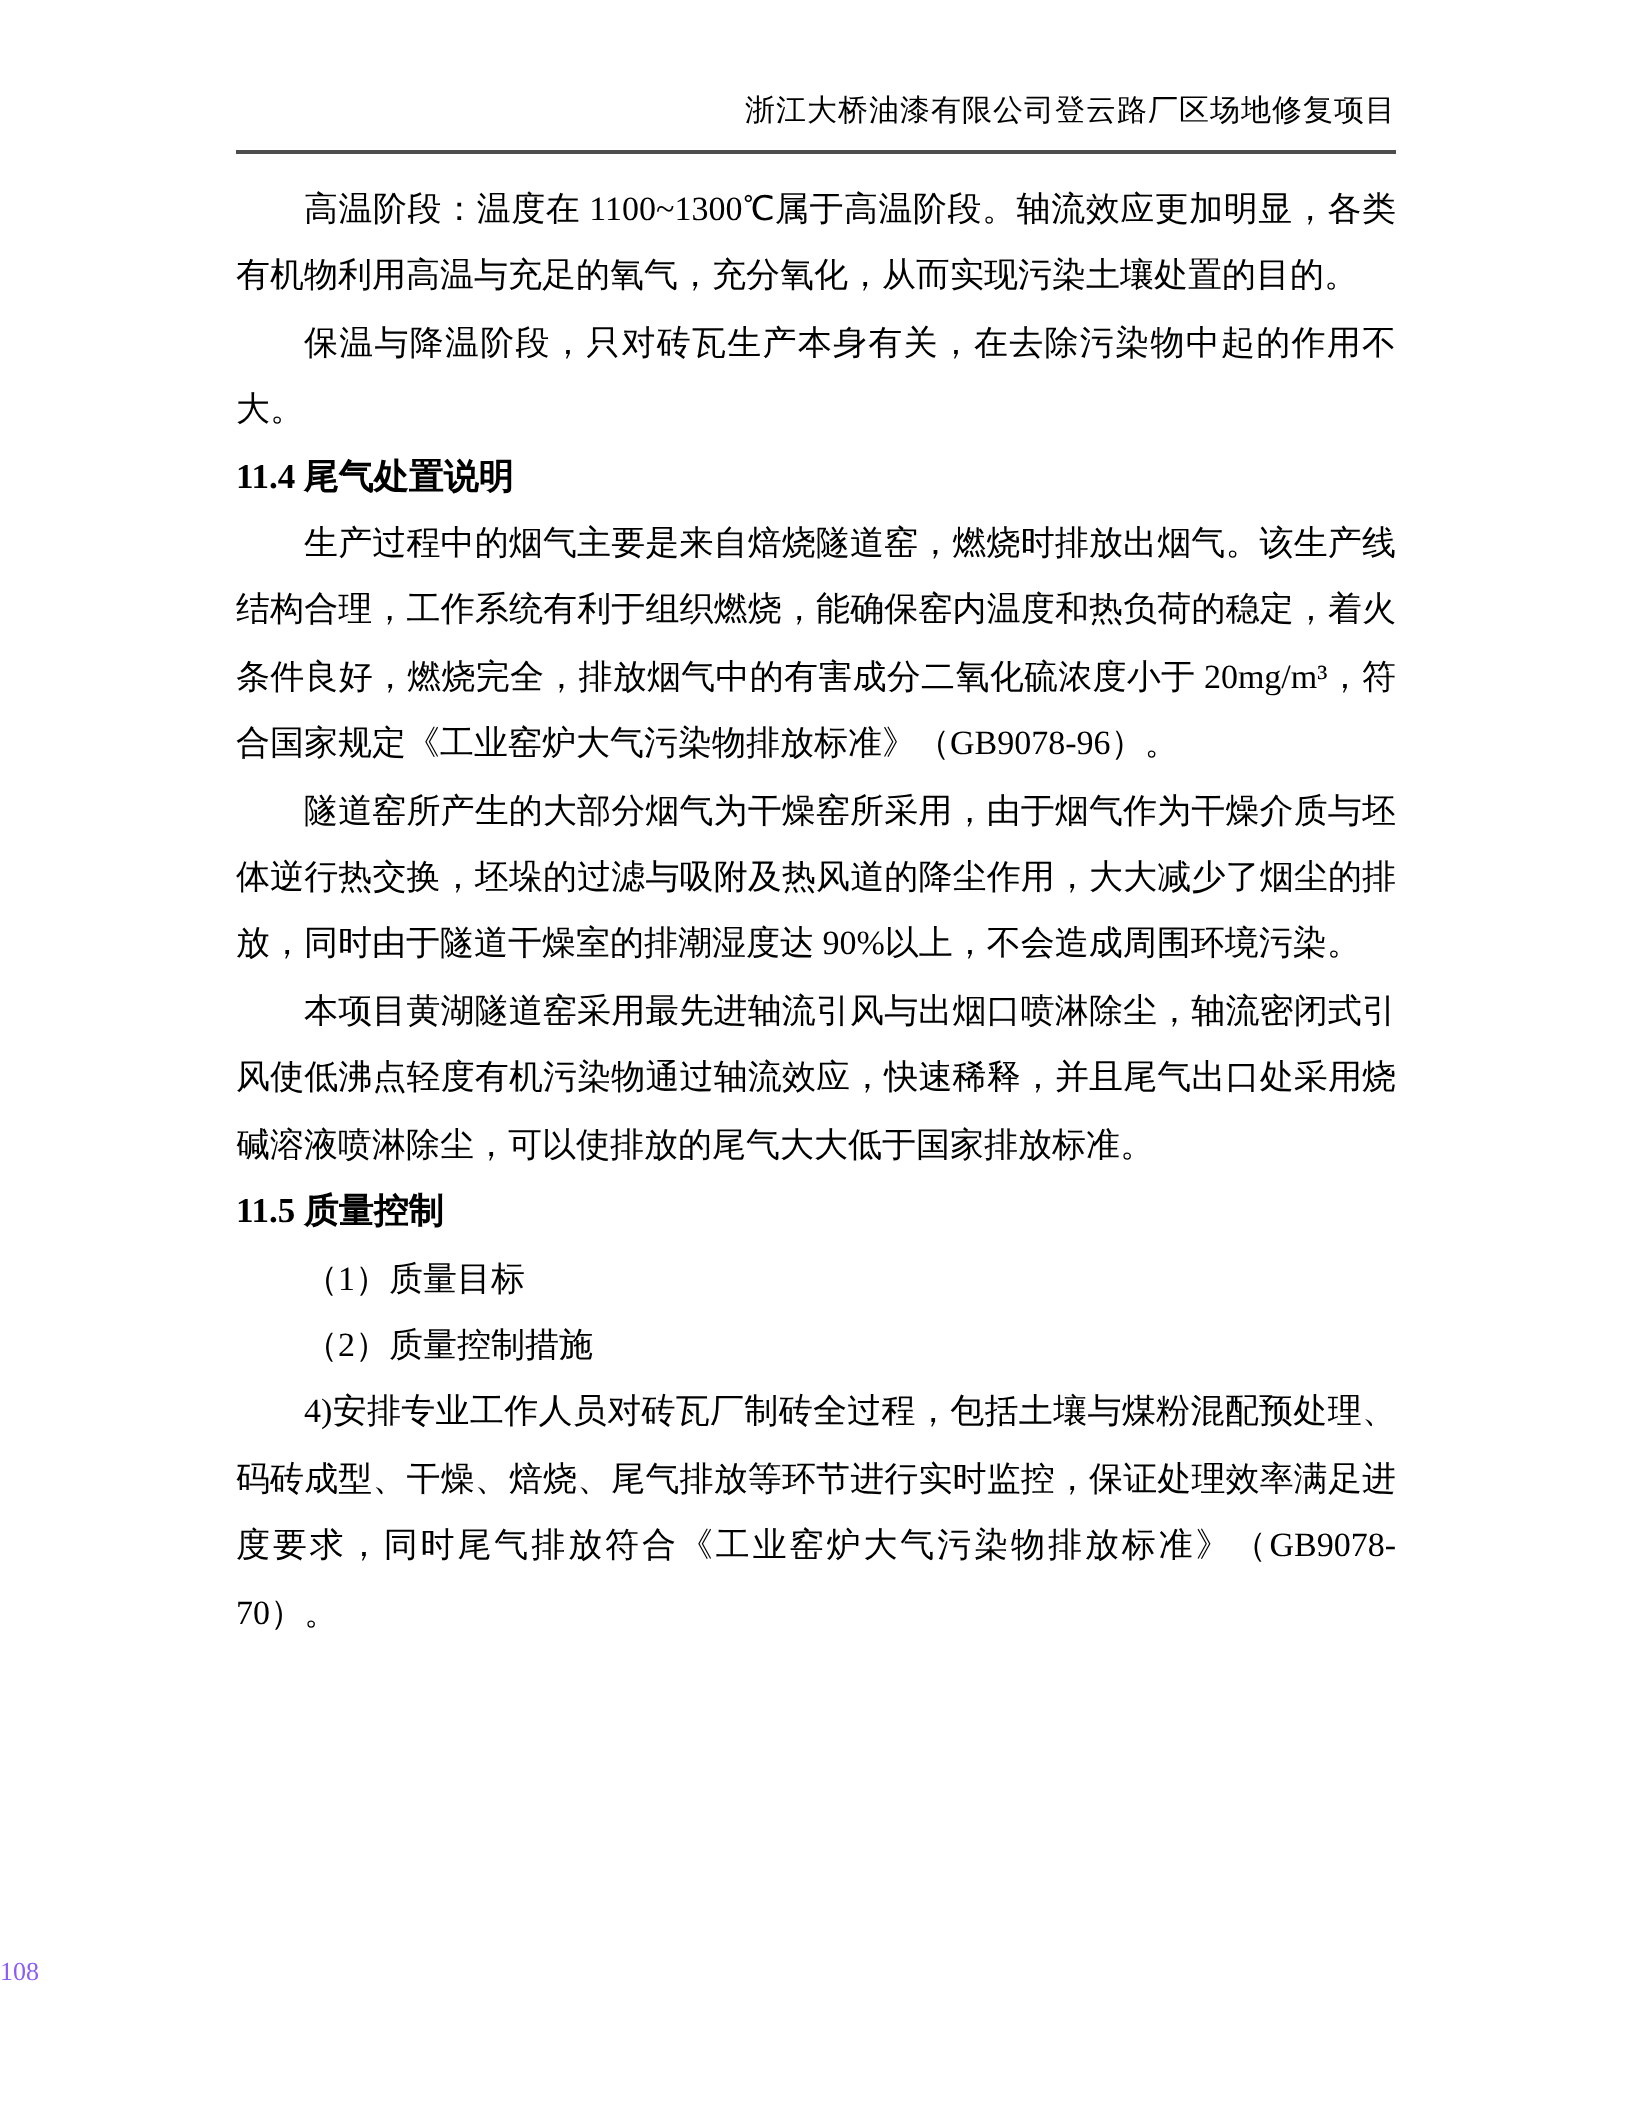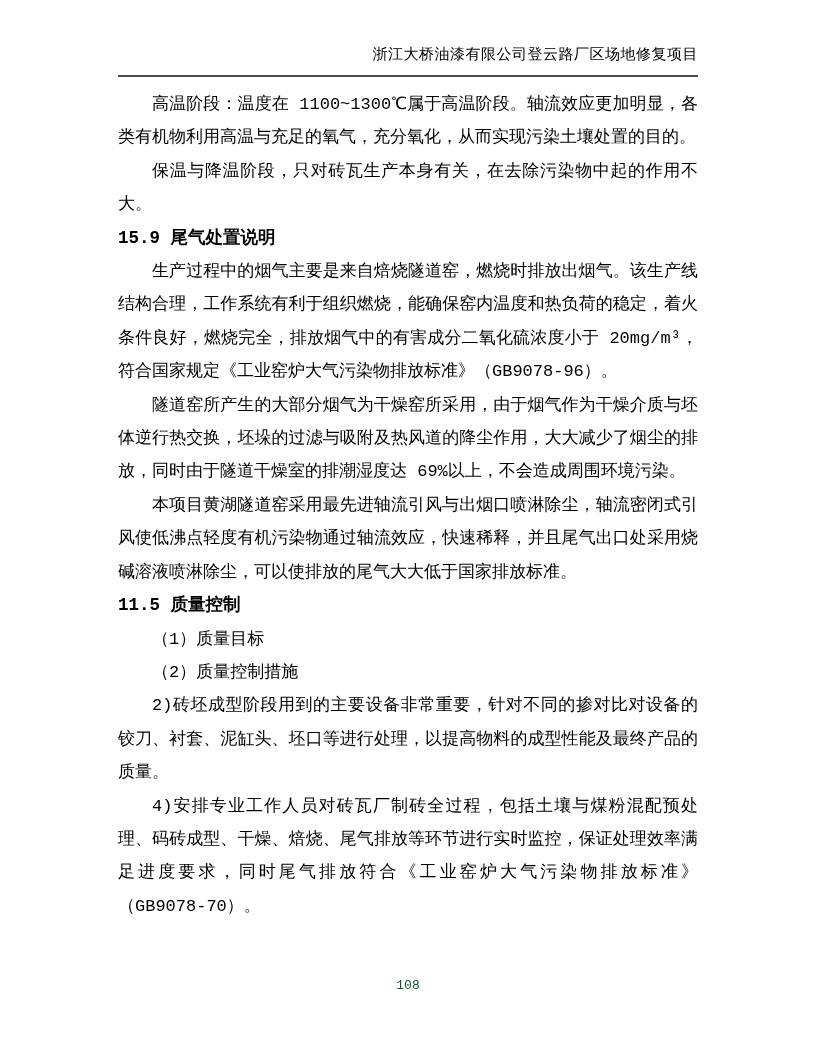"浙江大桥油漆有限公司登云路厂区场地修复项目" .page { font-family: Liberation Mono, monospace -> Liberation Serif, serif }
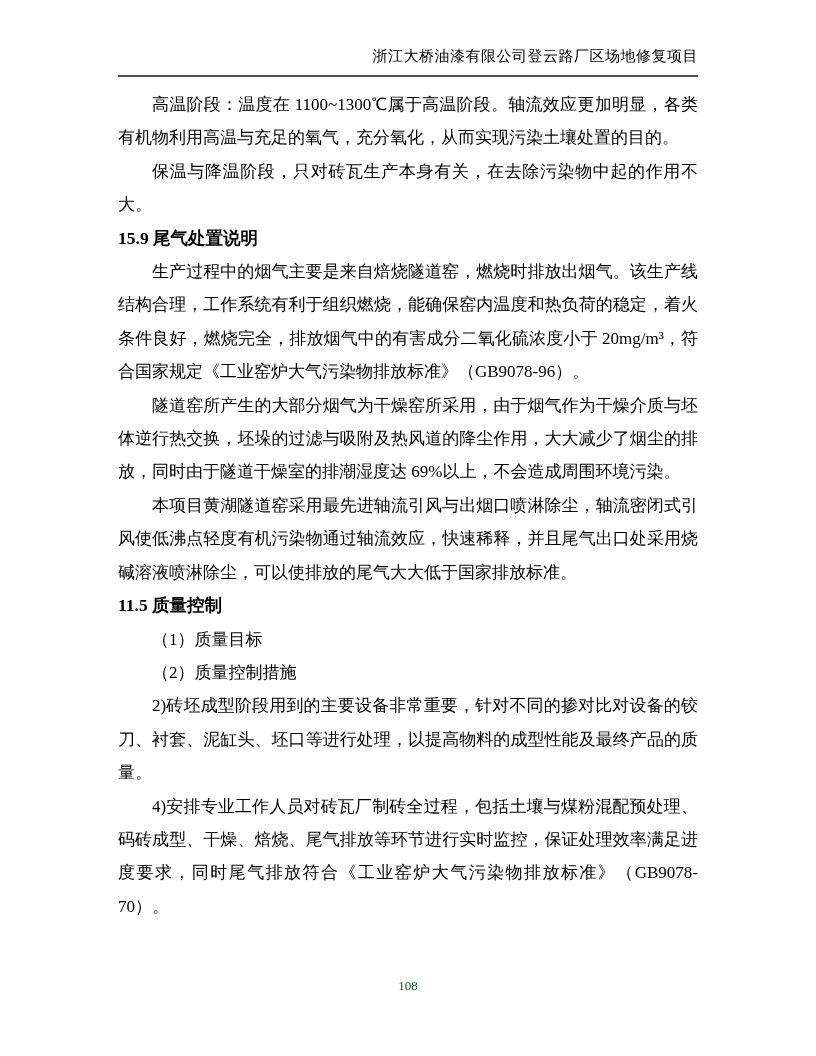"15.9 尾气处置说明" p.section-heading { text: 15.9 -> 11.4 }
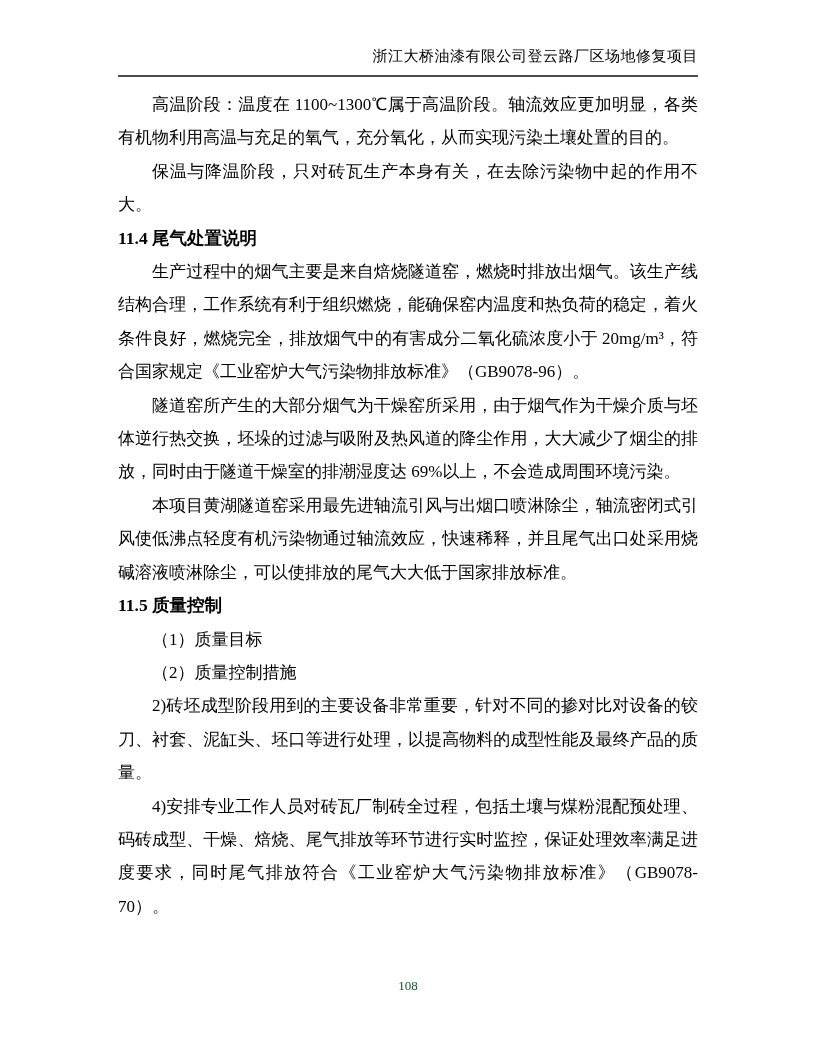"隧道窑所产生的大部分烟气为干燥窑所采用，由于烟气作为干燥介质与坯体逆行热交换，坯" p.para { text: 69% -> 90% }
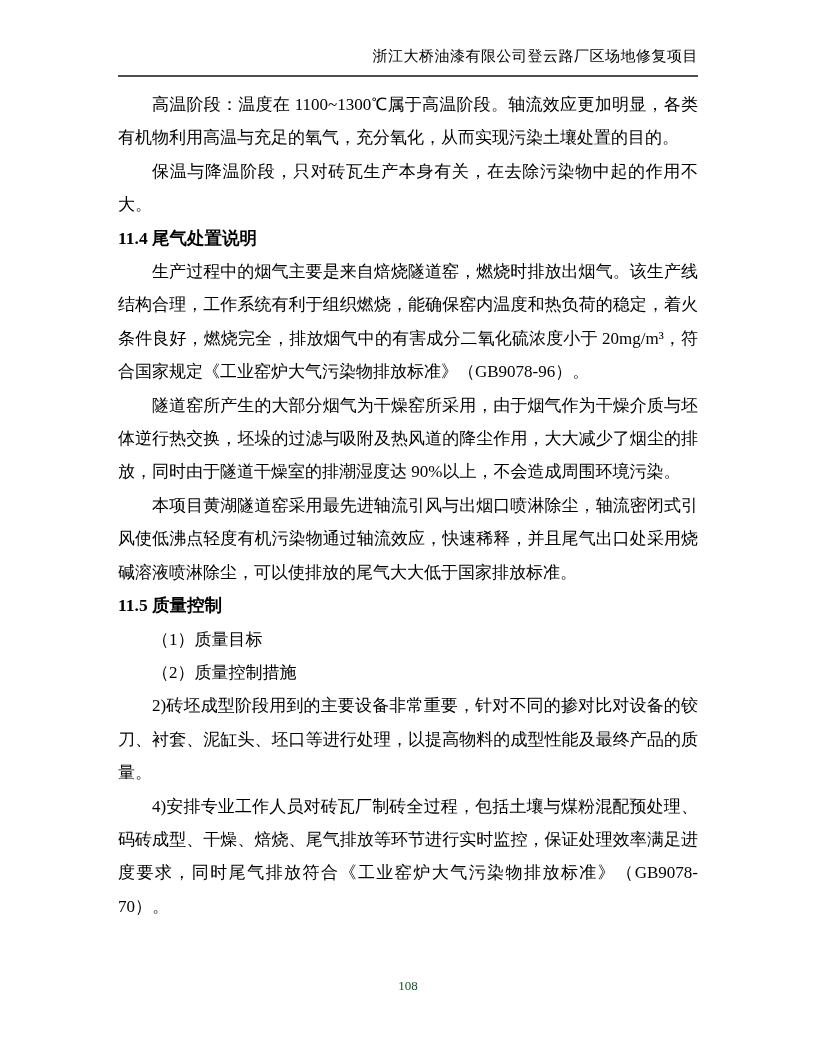"2)砖坯成型阶段用到的主要设备非常重要，针对不同的掺对比对设备的铰刀、衬套、泥缸" p.para { html: <p>2)砖坯成型阶段用到的主要设备非常重要，针对不同的掺对比对设备的铰刀、衬套、泥缸头、坯口等进行处理，以提高物料的成型性能及最终产品的质量。</p> -> none }
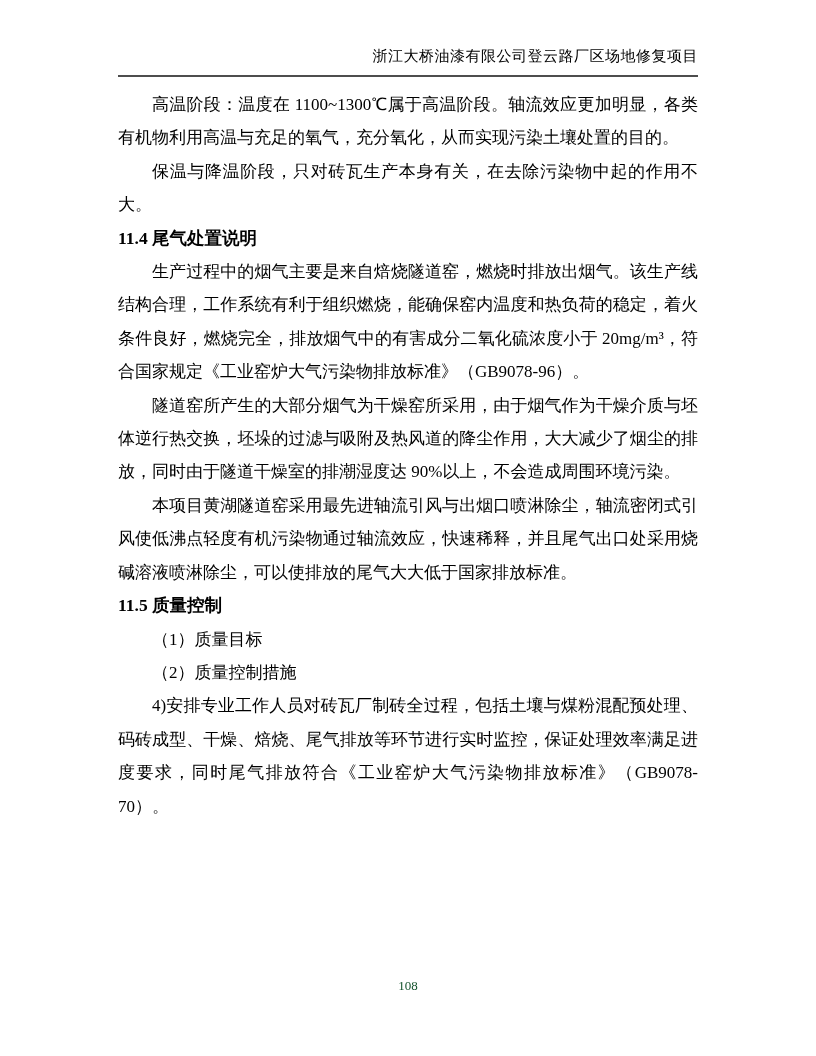"108" .page-footer { color: #14532d -> #8b5cf6; text-align: center -> left }
